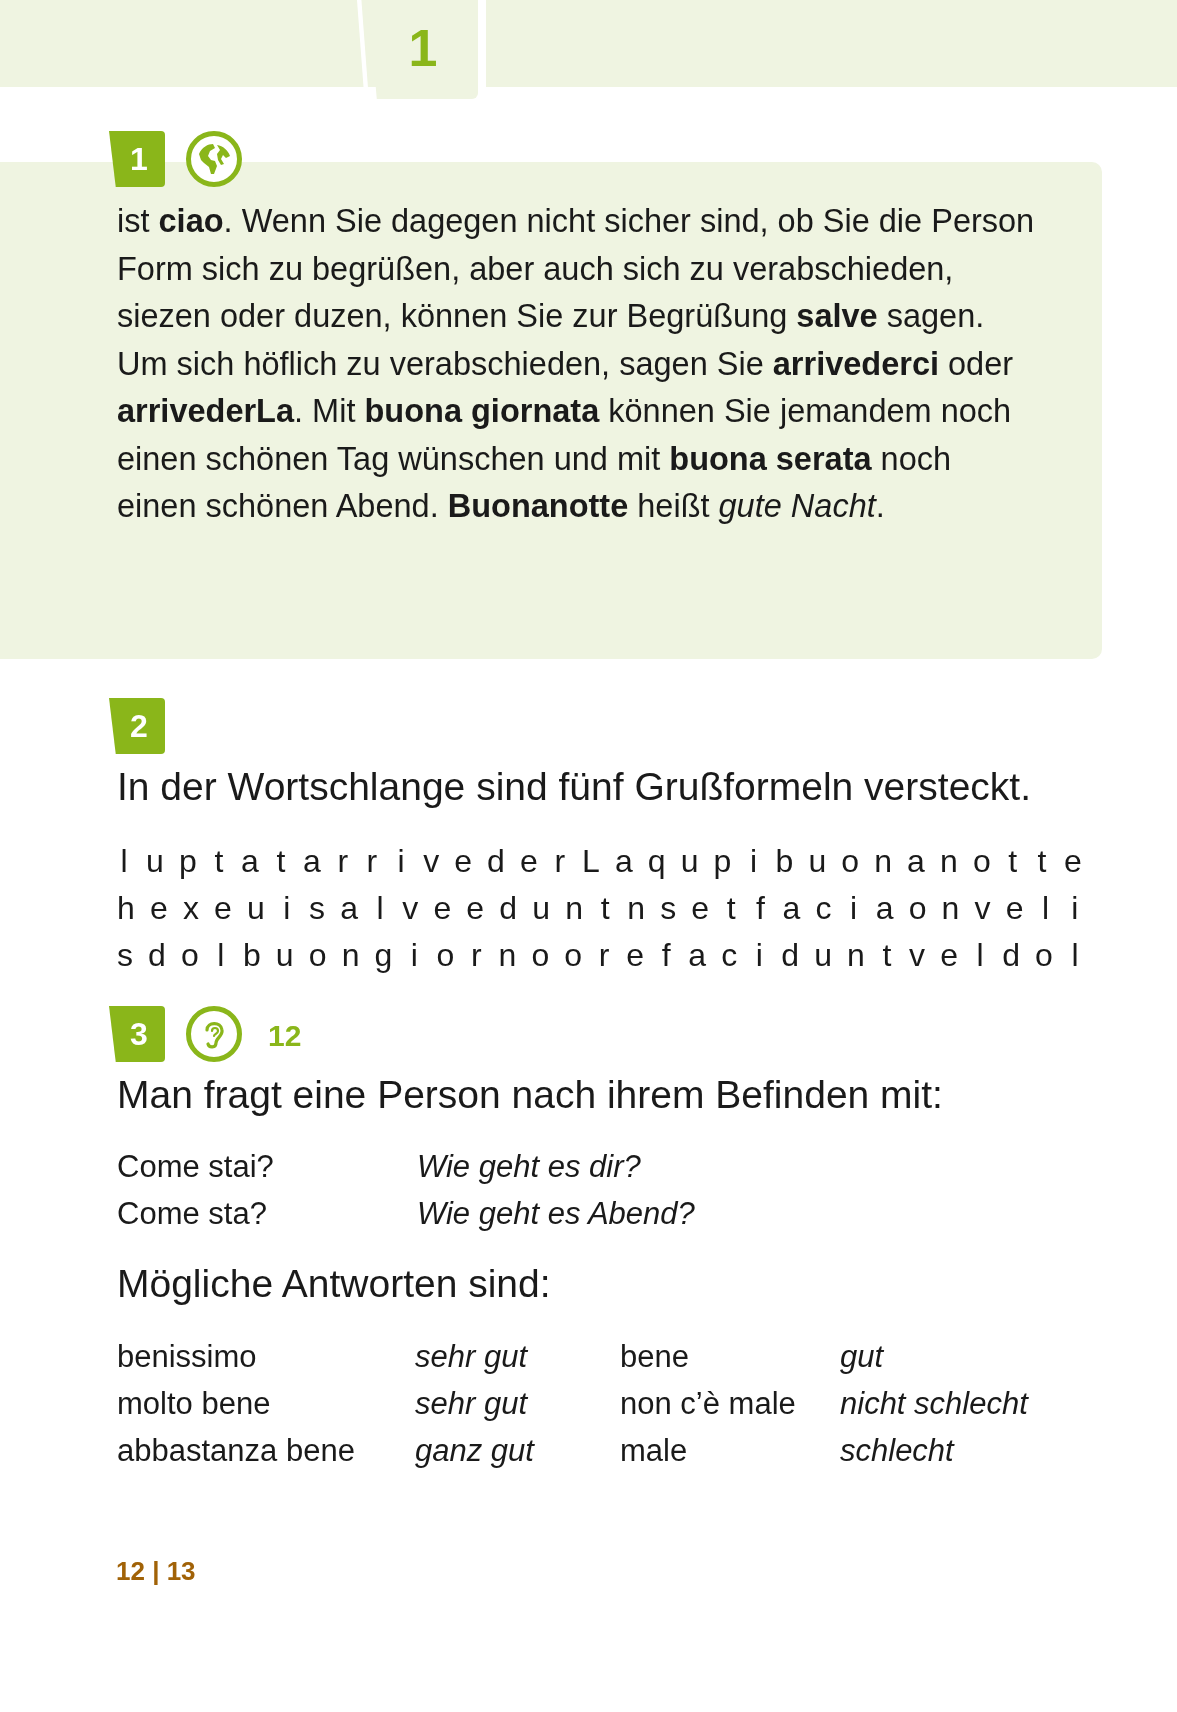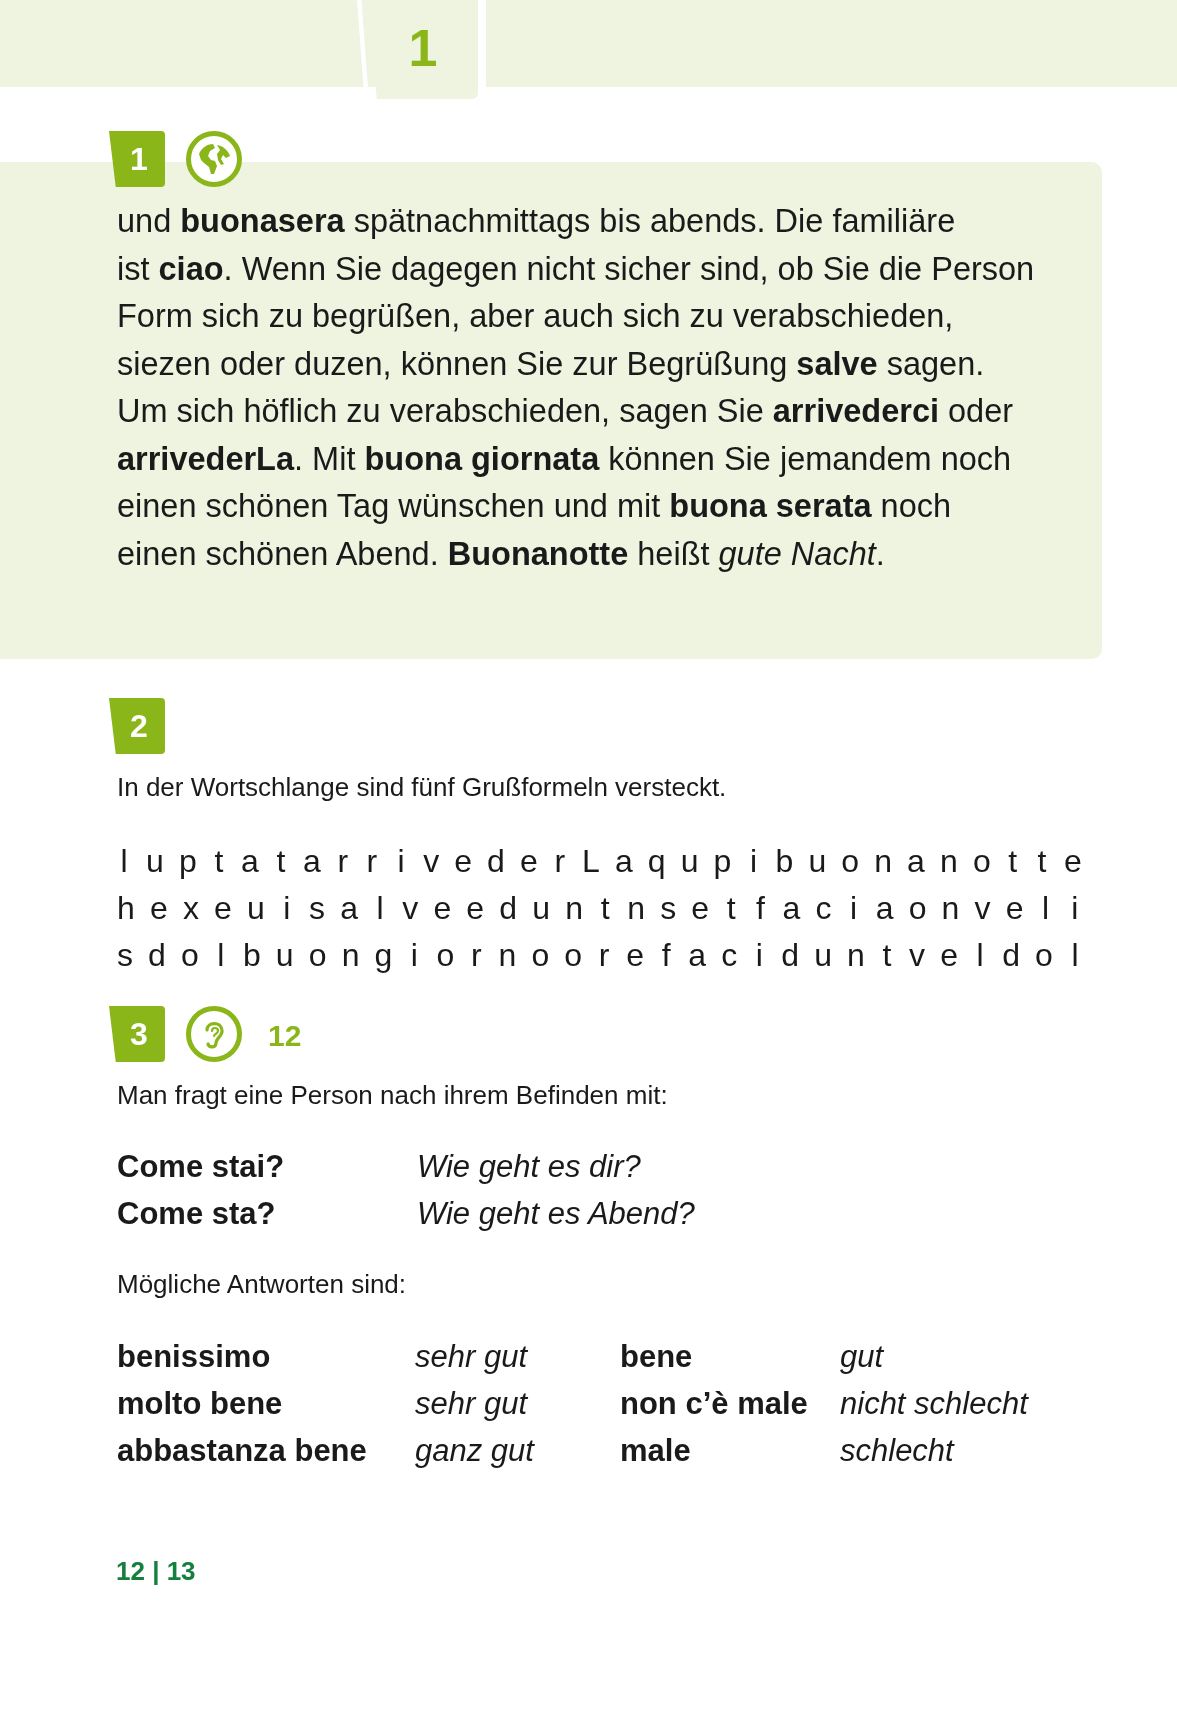"und buonasera spätnachmittags bis" span.line { html: <span><span>und </span><b>buonasera</b><span> spätnachmittags bis abends. Die familiäre</span></span> -> none }
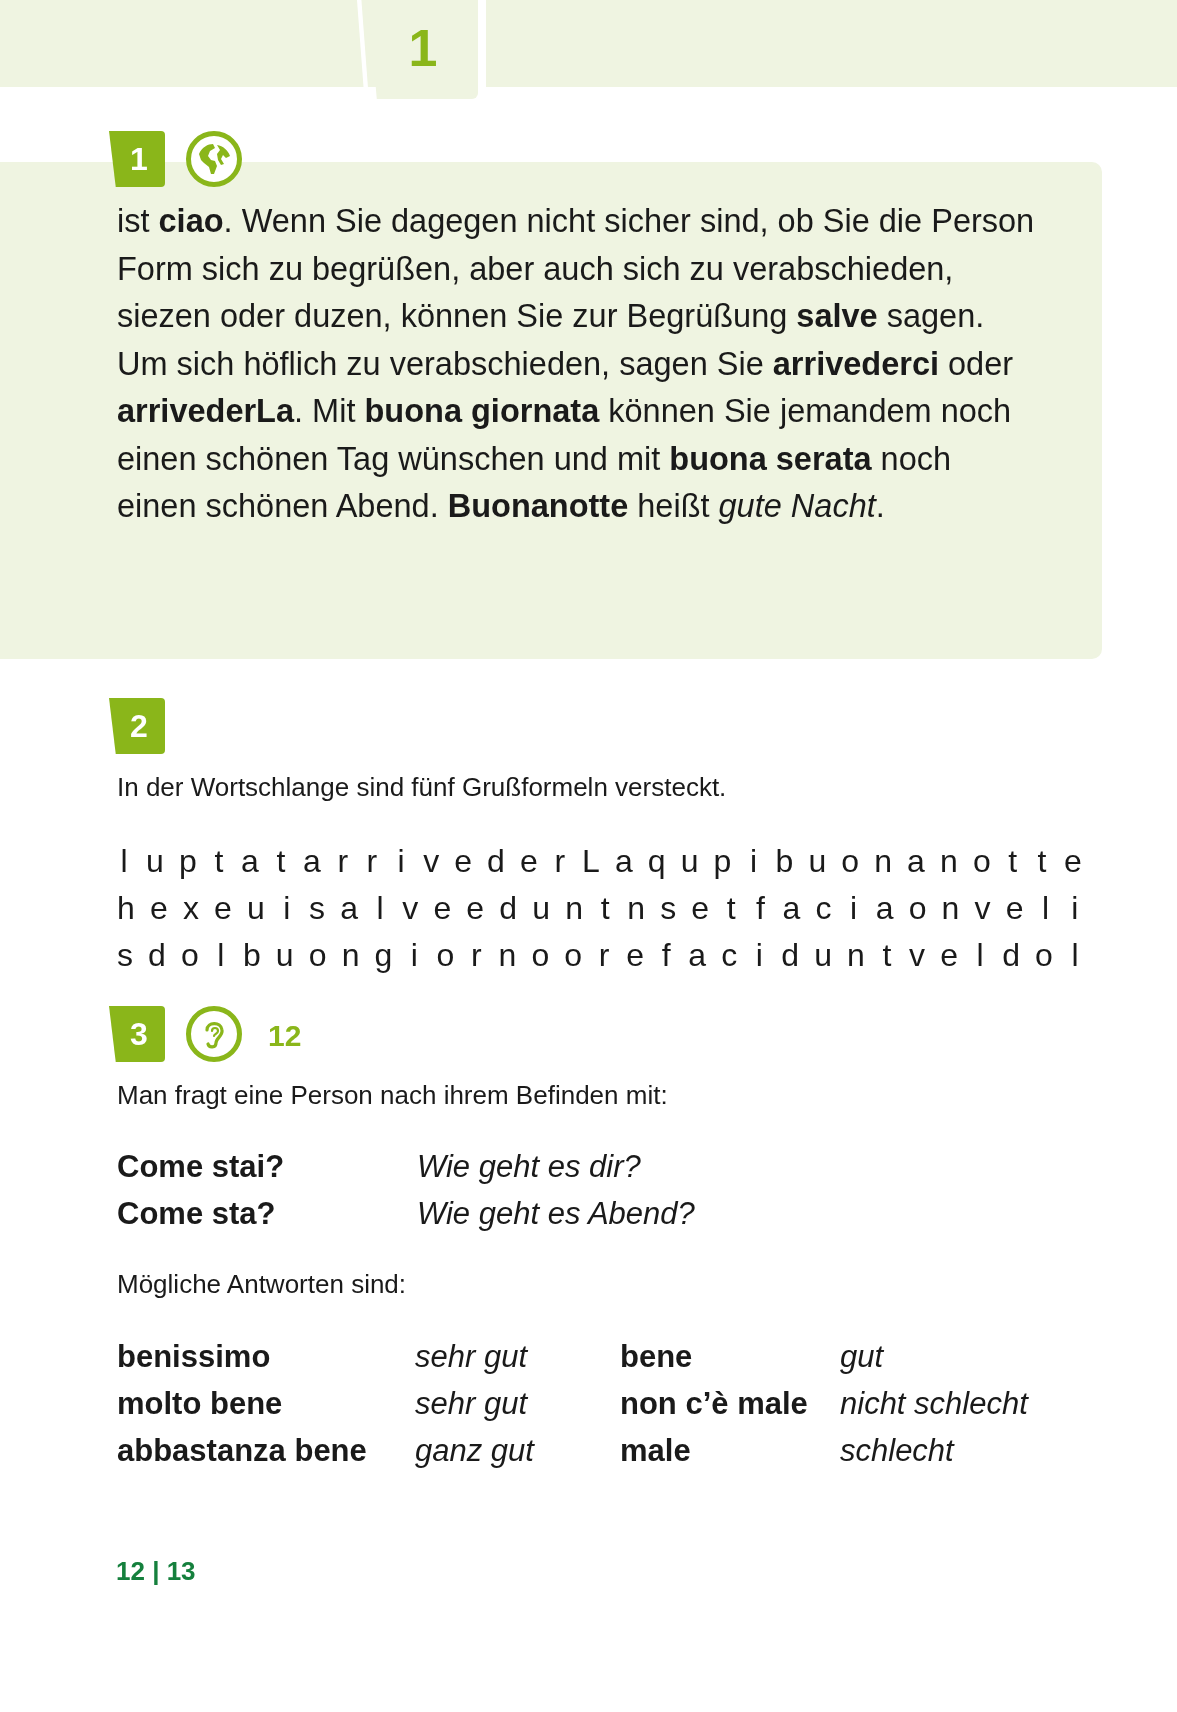"In der Wortschlange sind fünf" .text { font-size: 26px -> 39px }
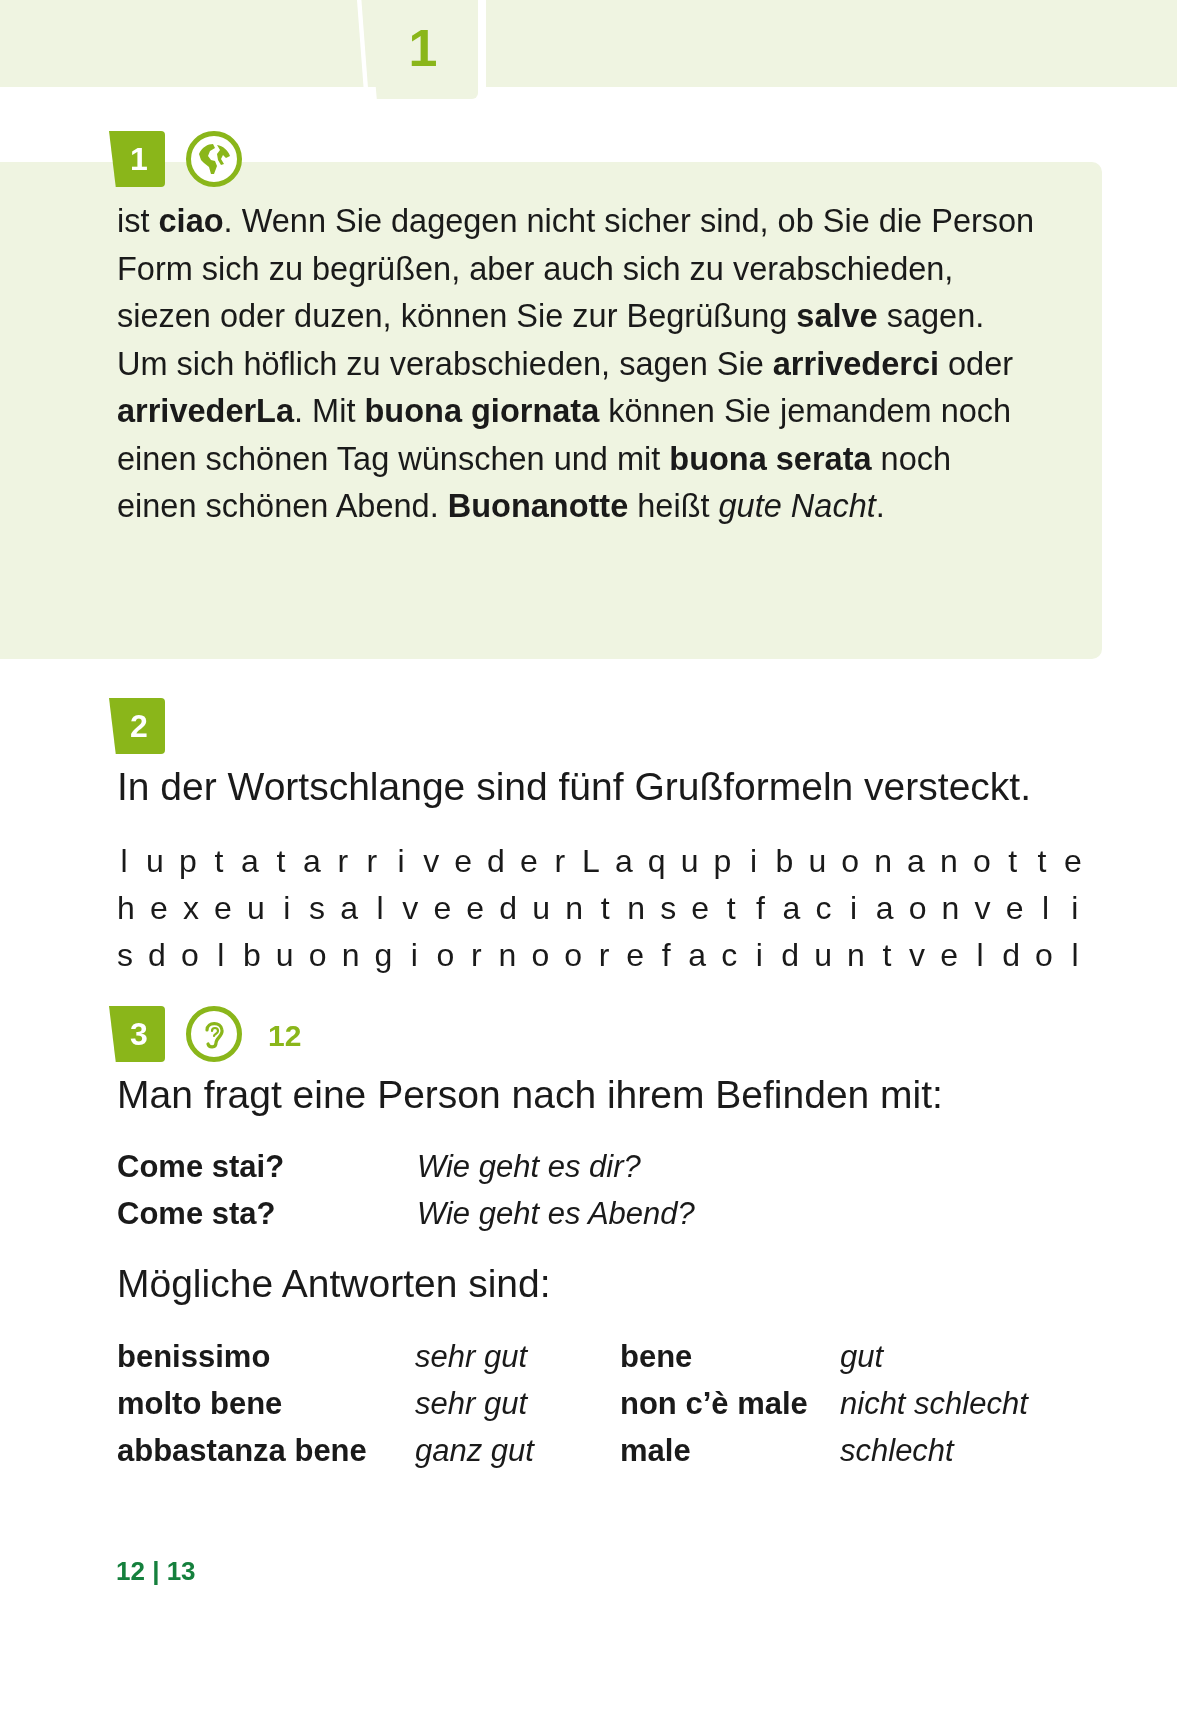"Come stai?" .bold { font-weight: bold -> normal }
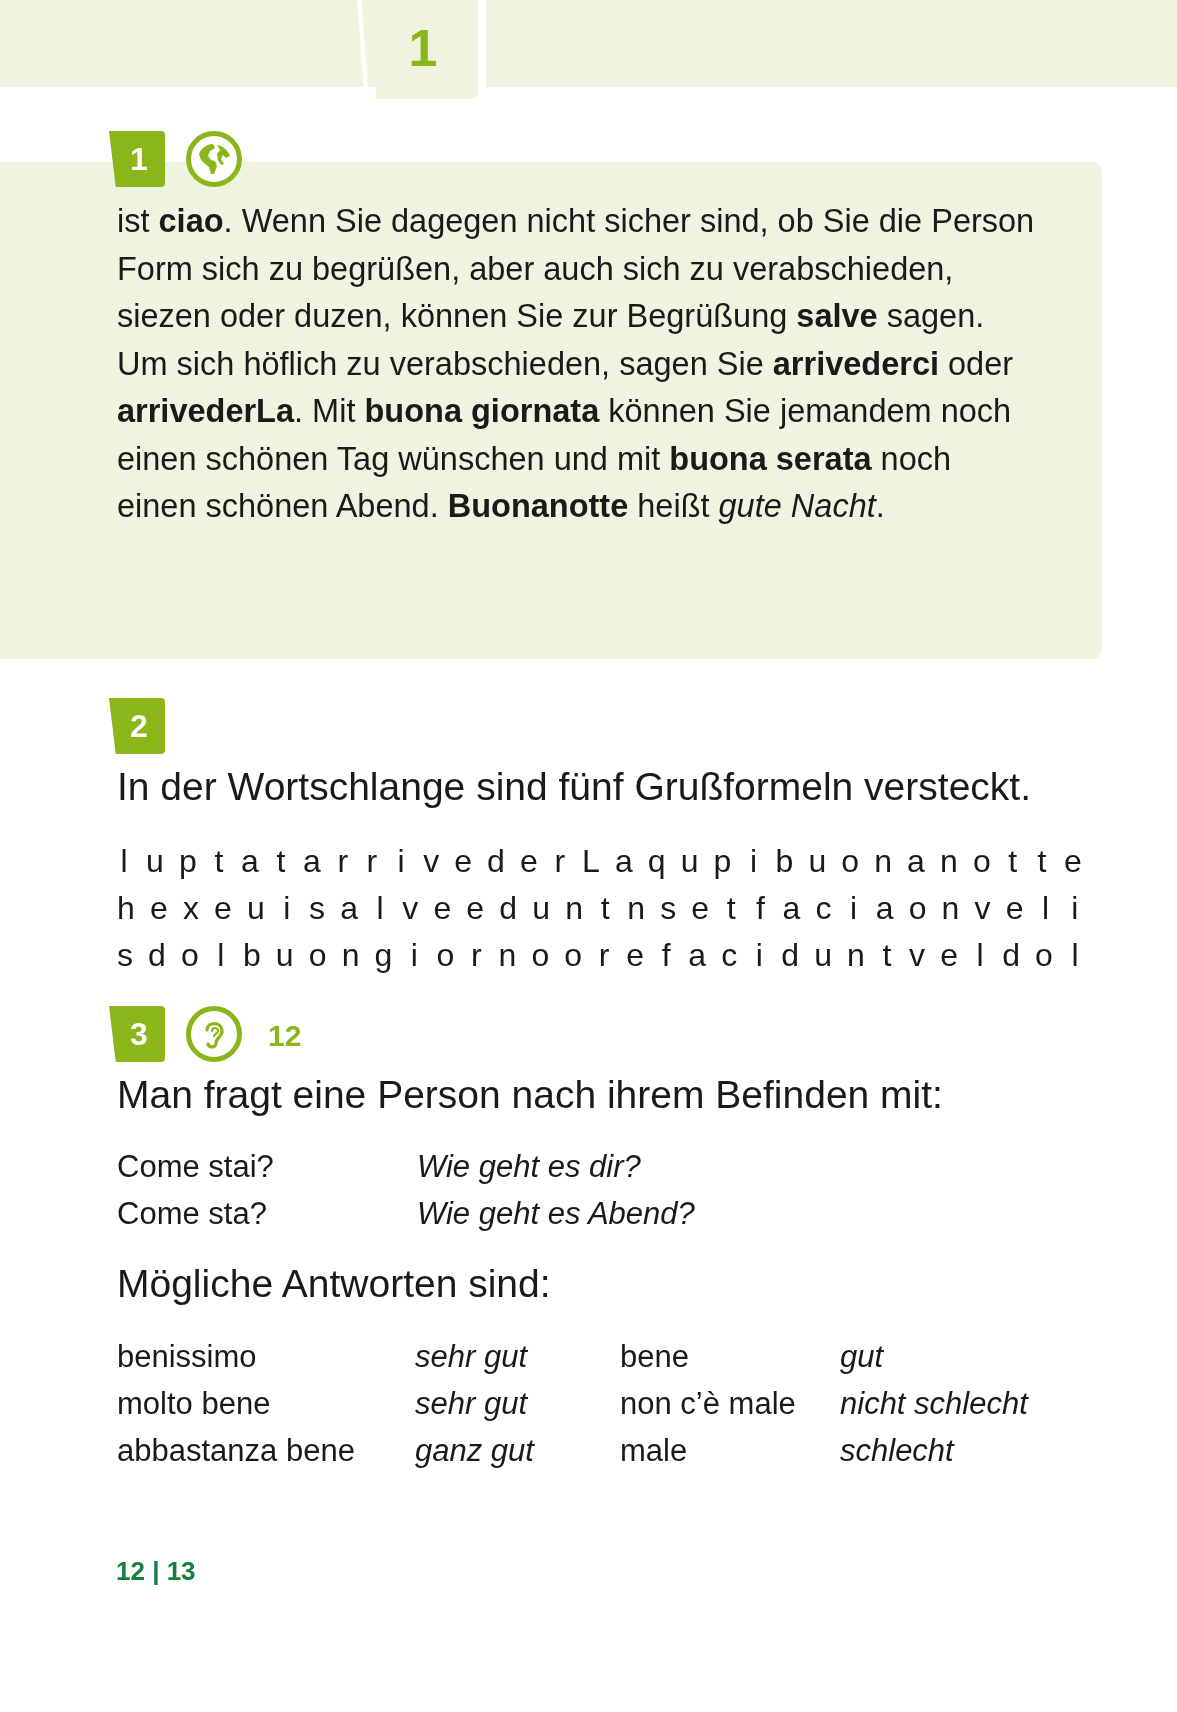"12 | 13" .page-num { color: #15803d -> #a16207 }
